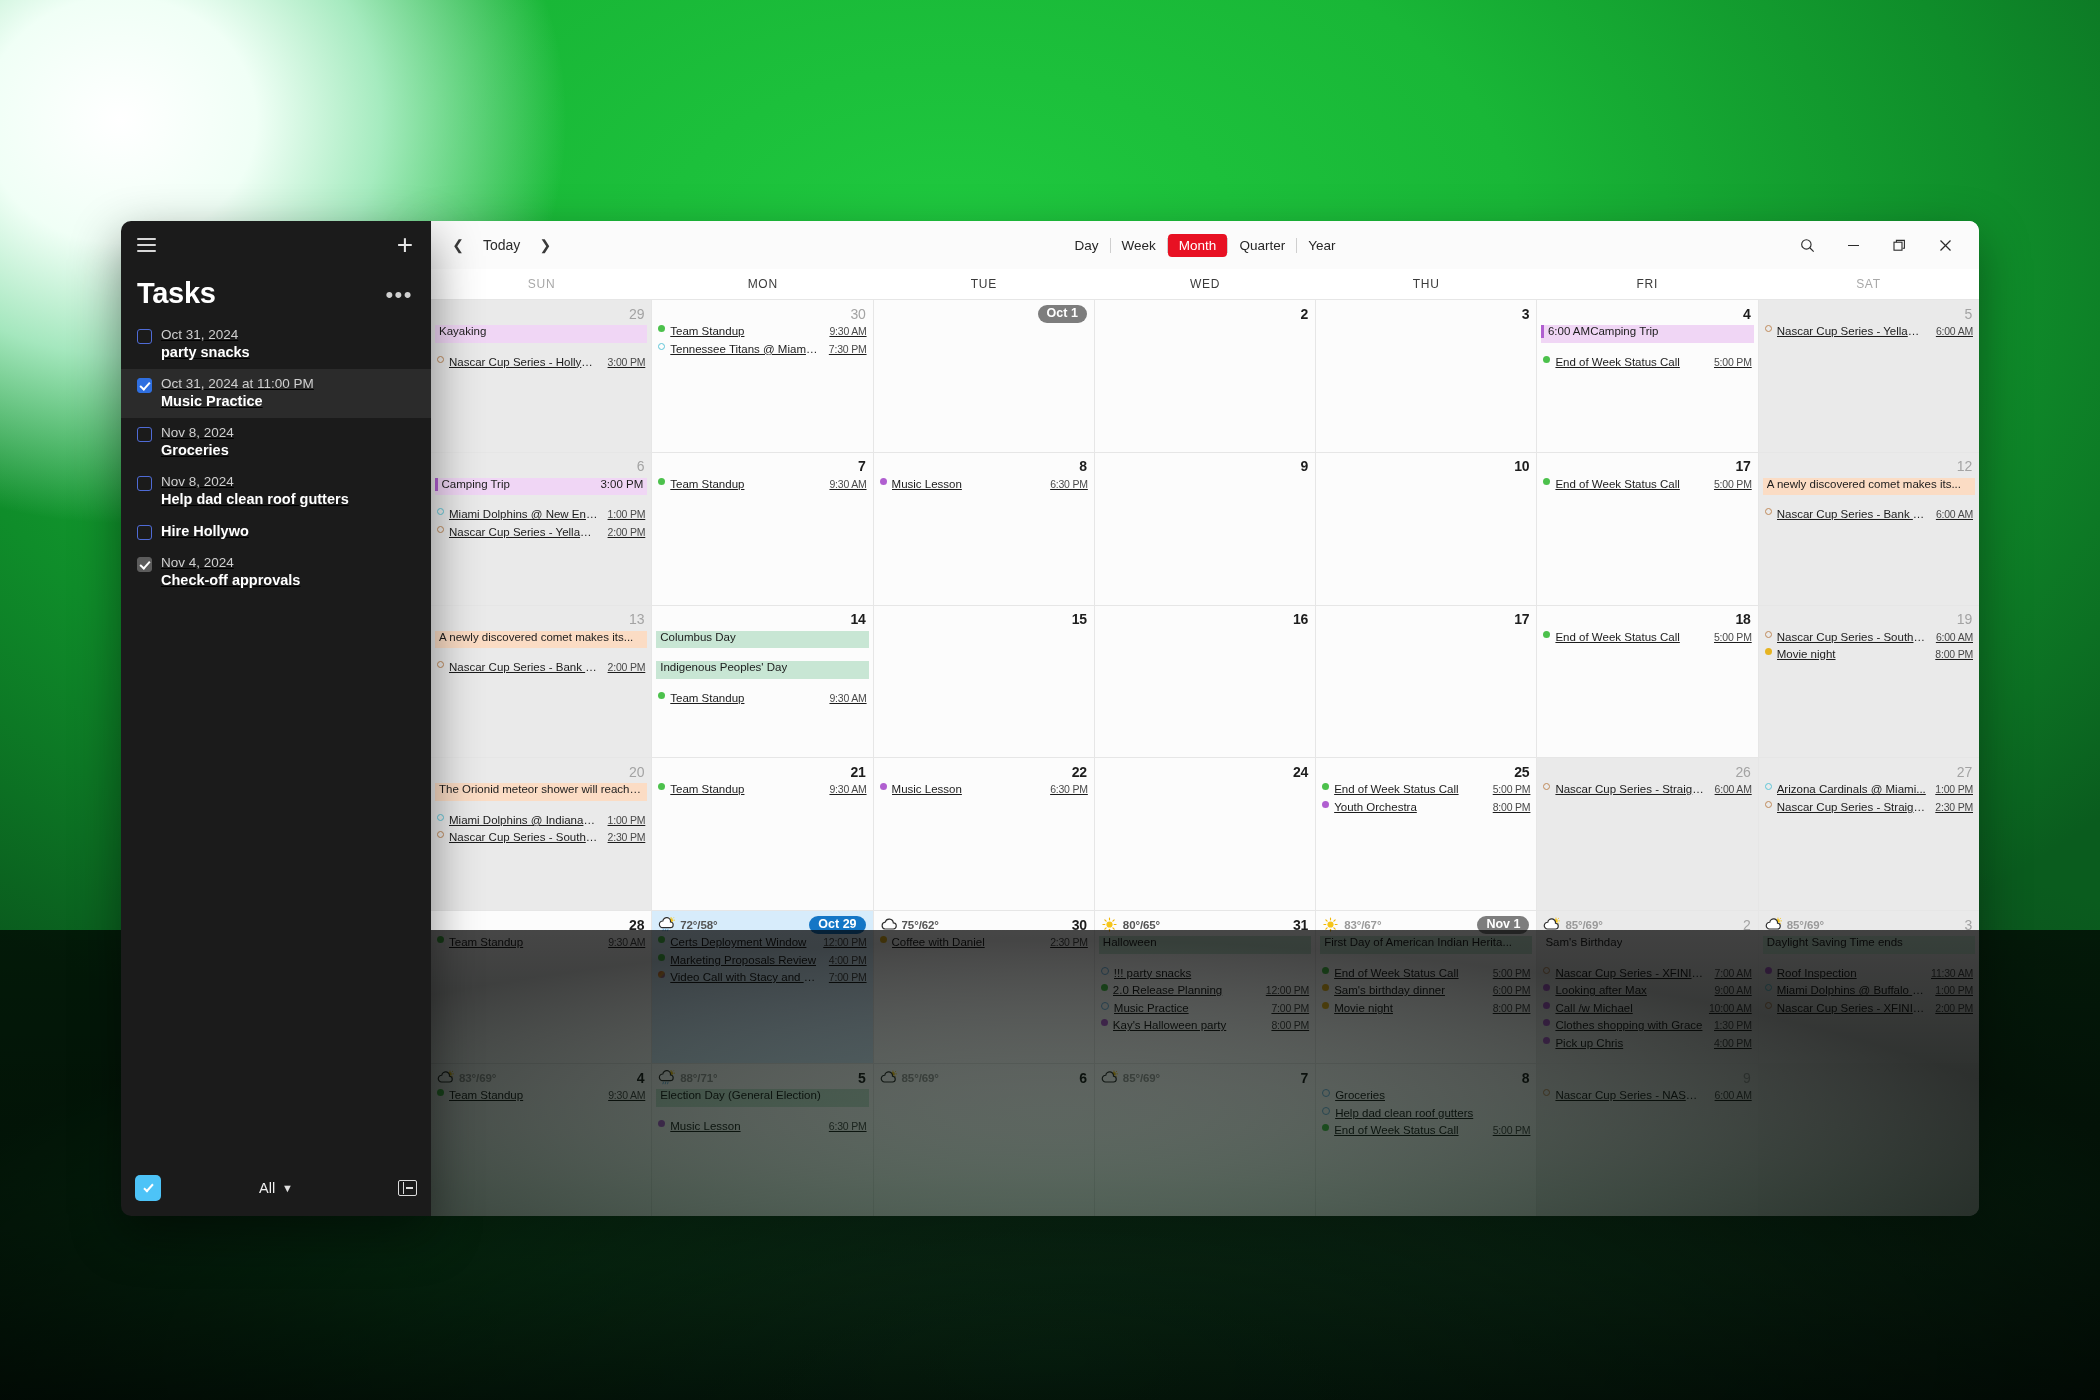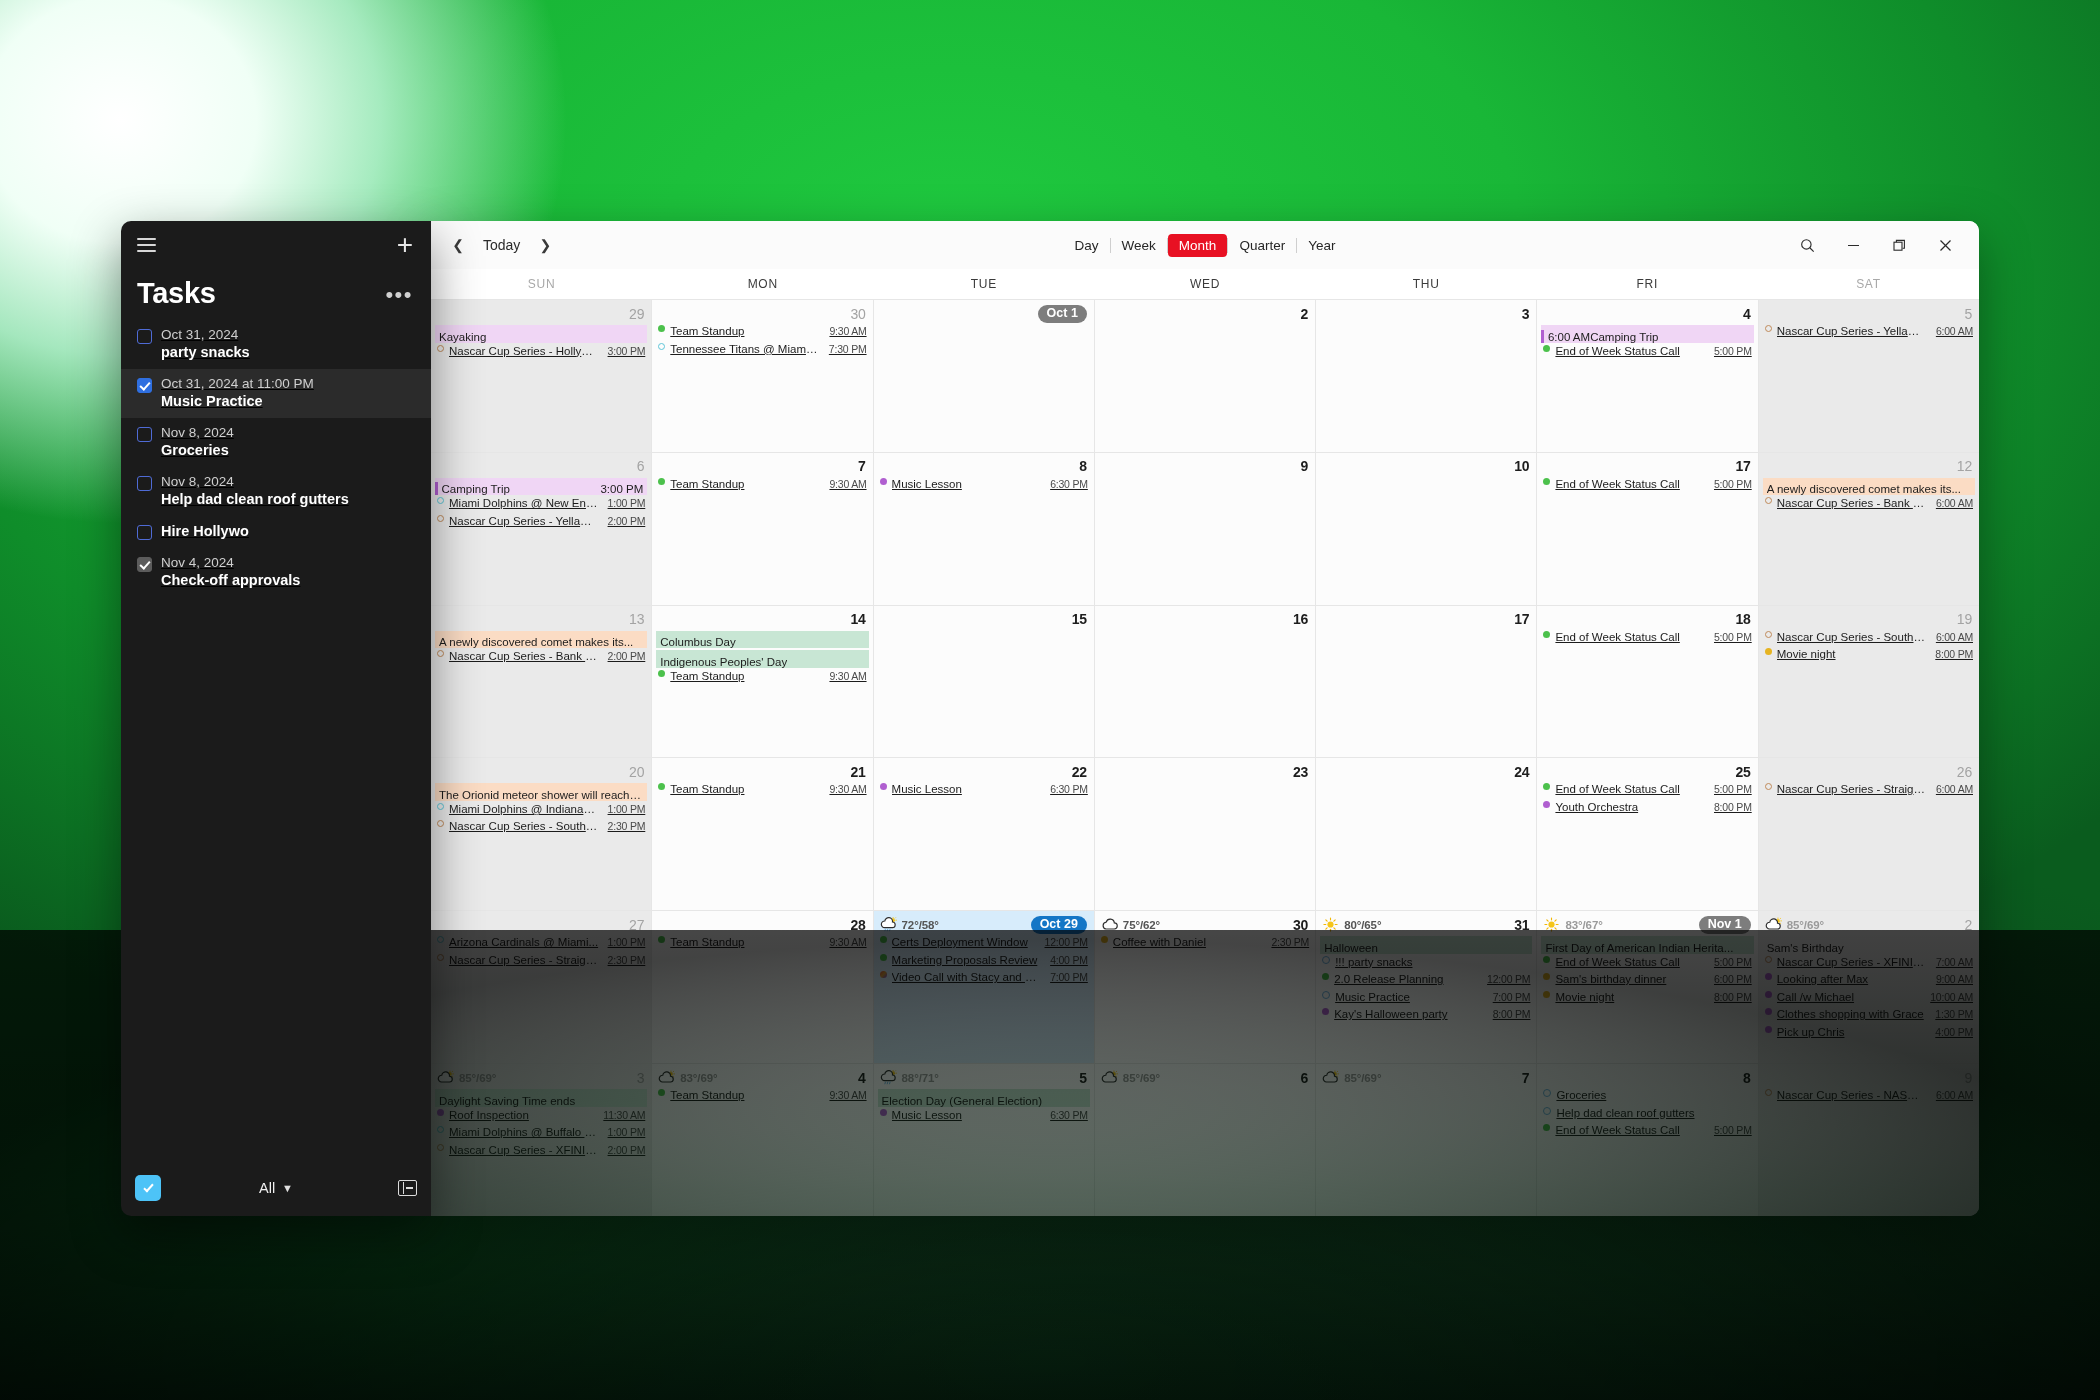"Kayaking" .banner { align-items: flex-end -> flex-start; margin-bottom: 2px -> 13px }
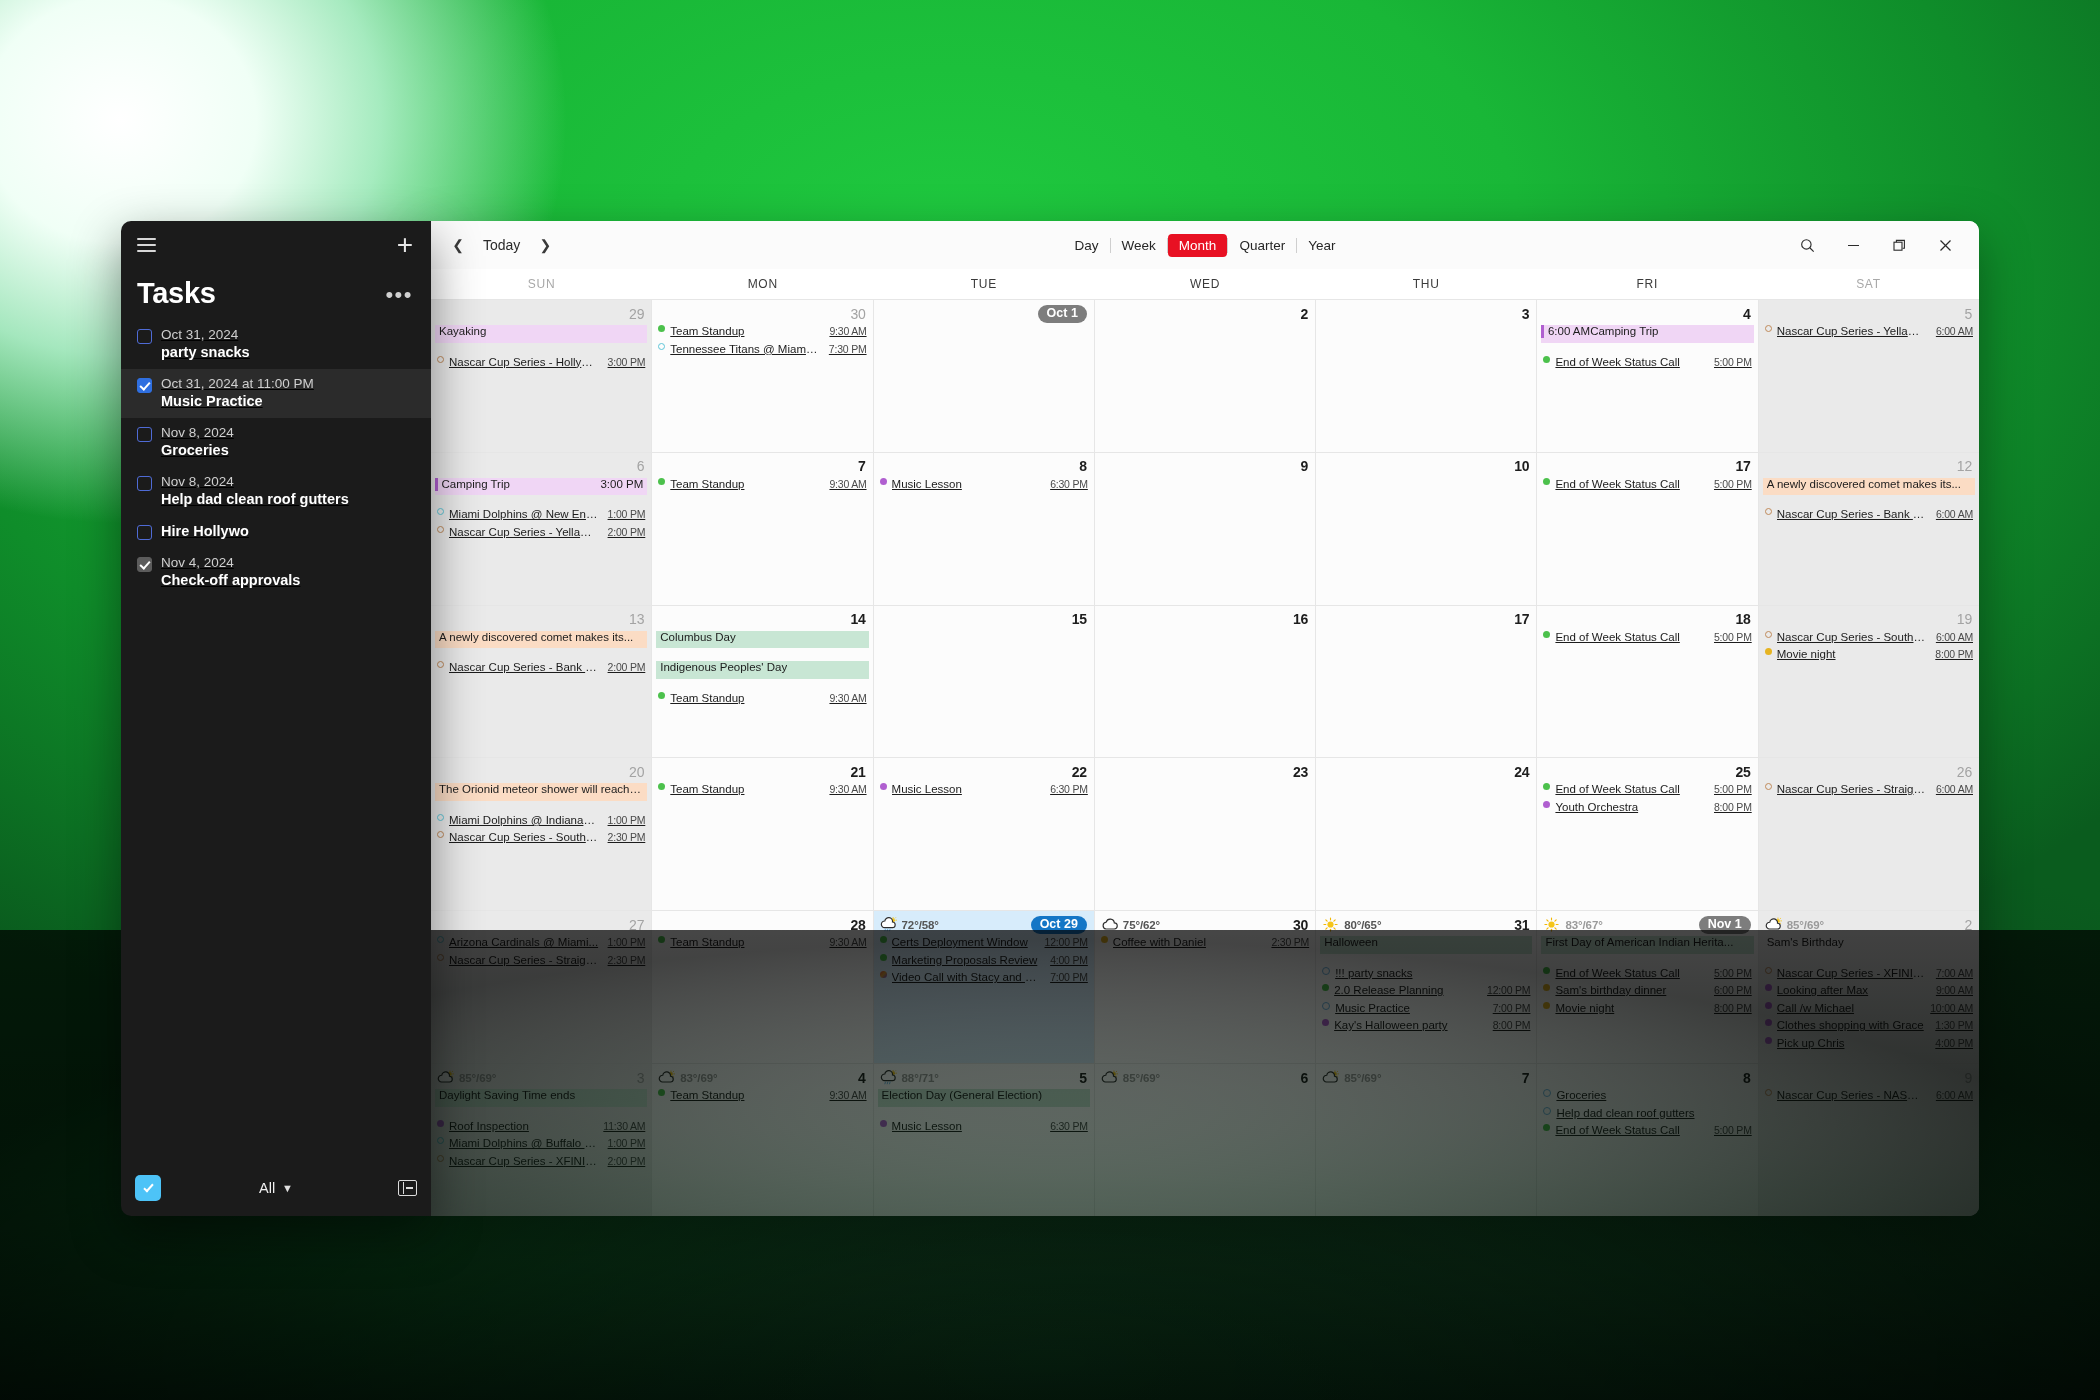"23" div.cell { html: <div> <div> <span></span> <span>23</span> </div> <div></div> </div> -> none }
